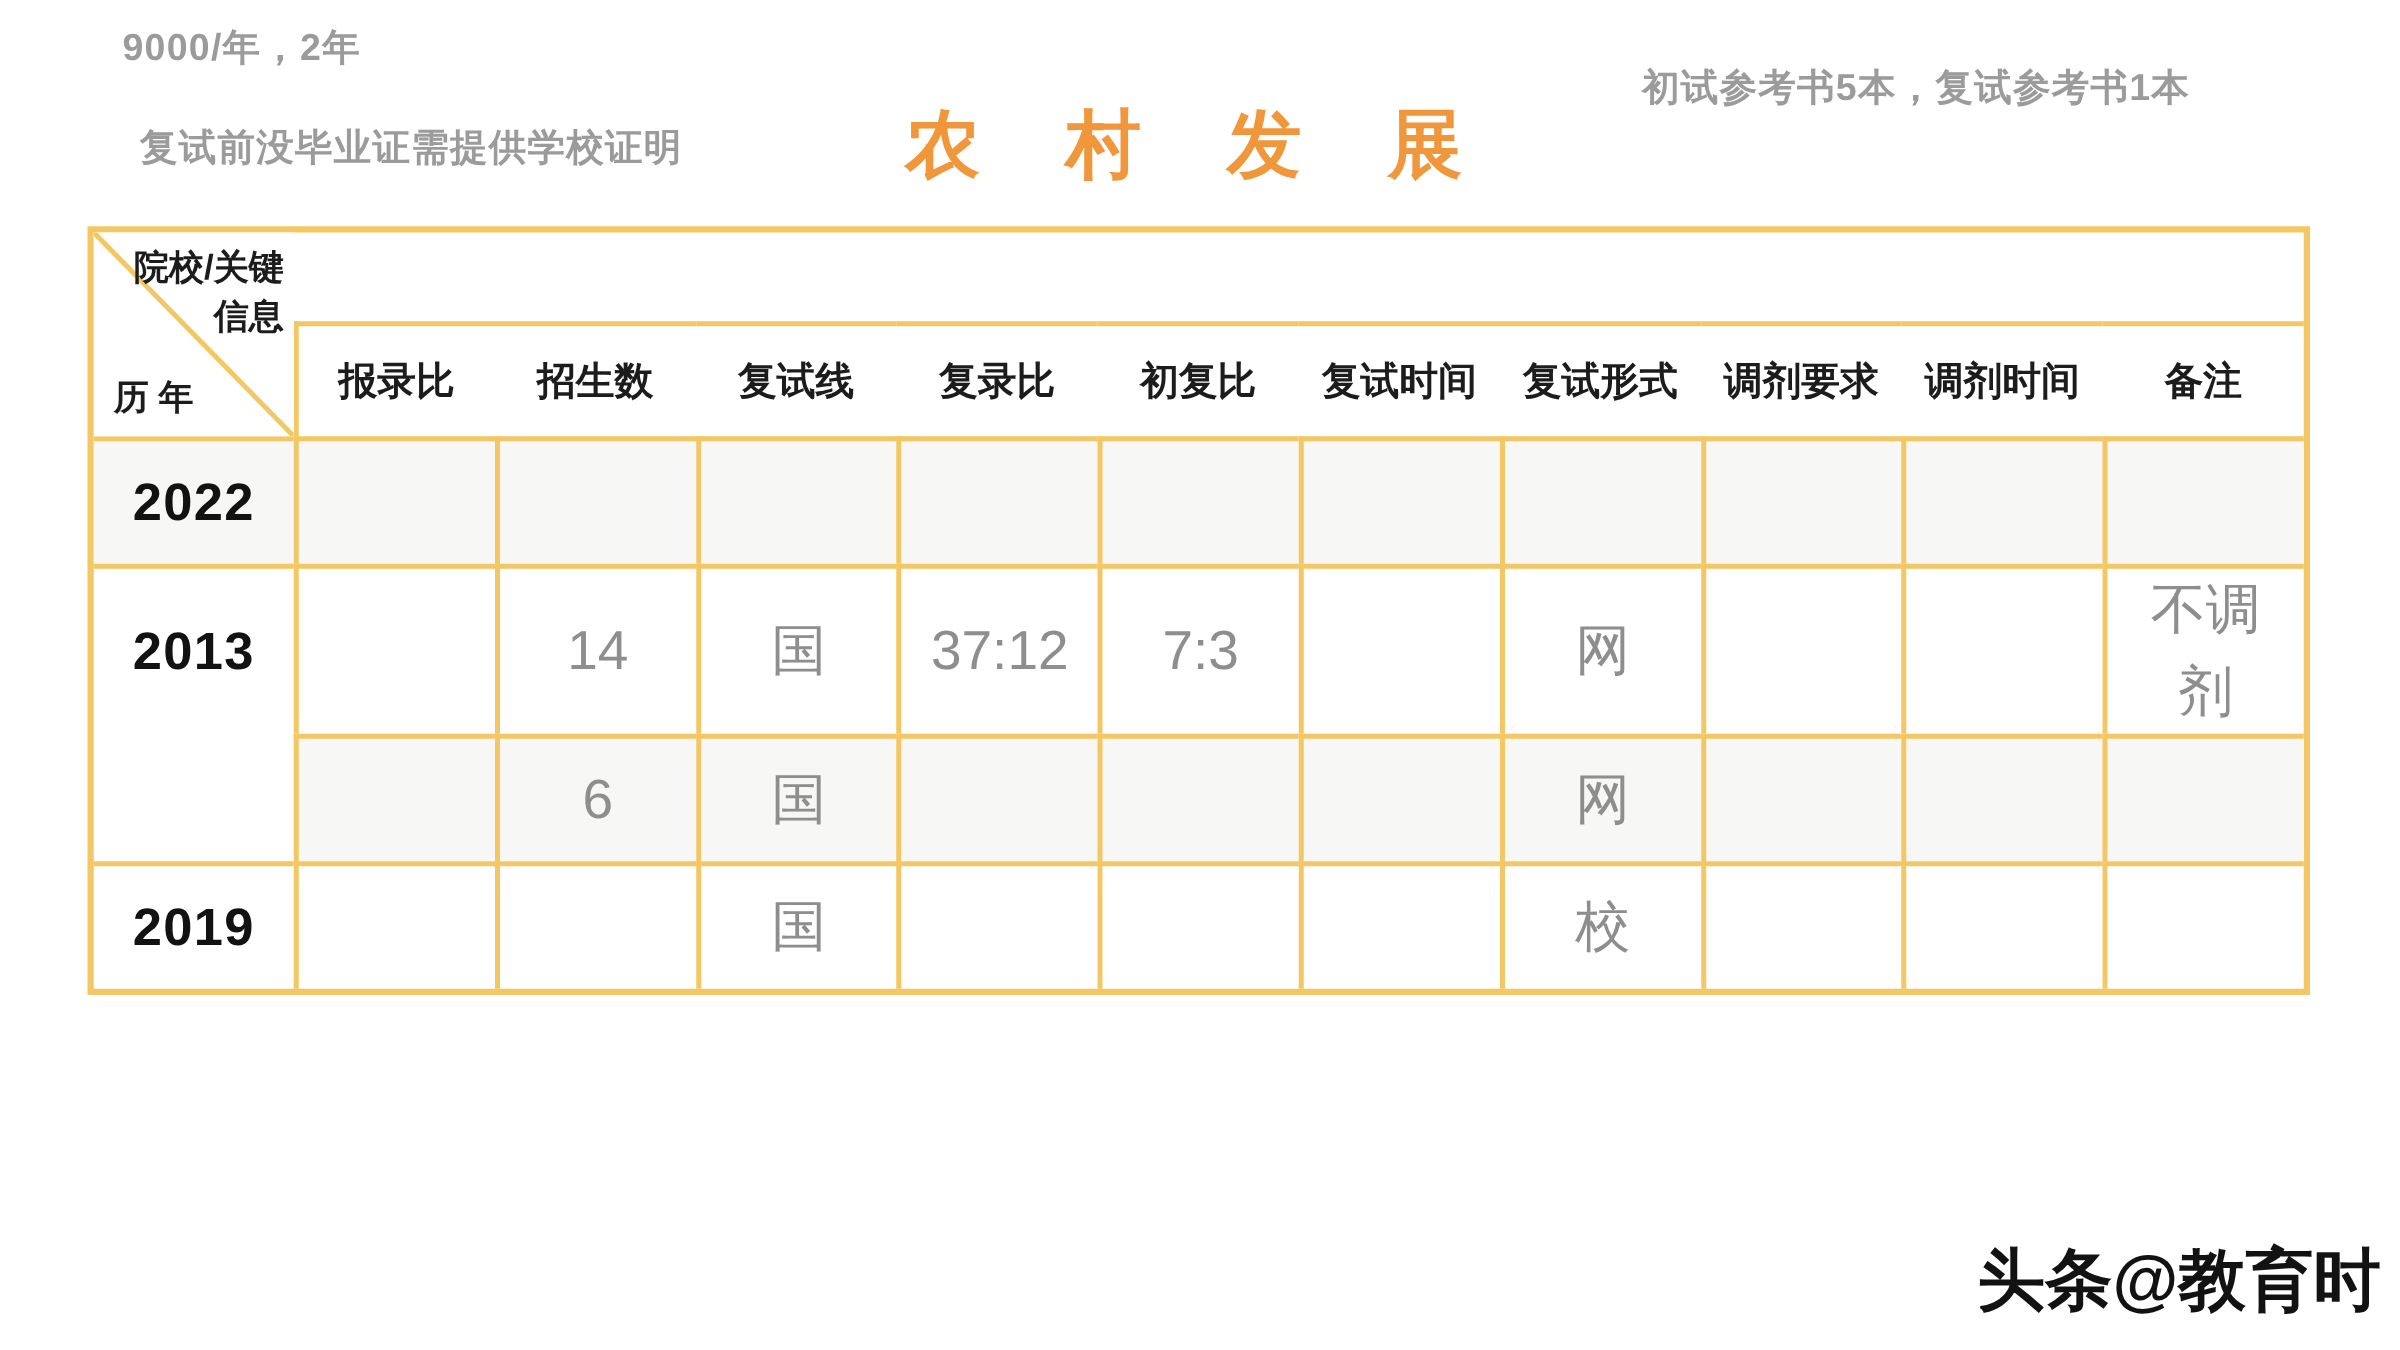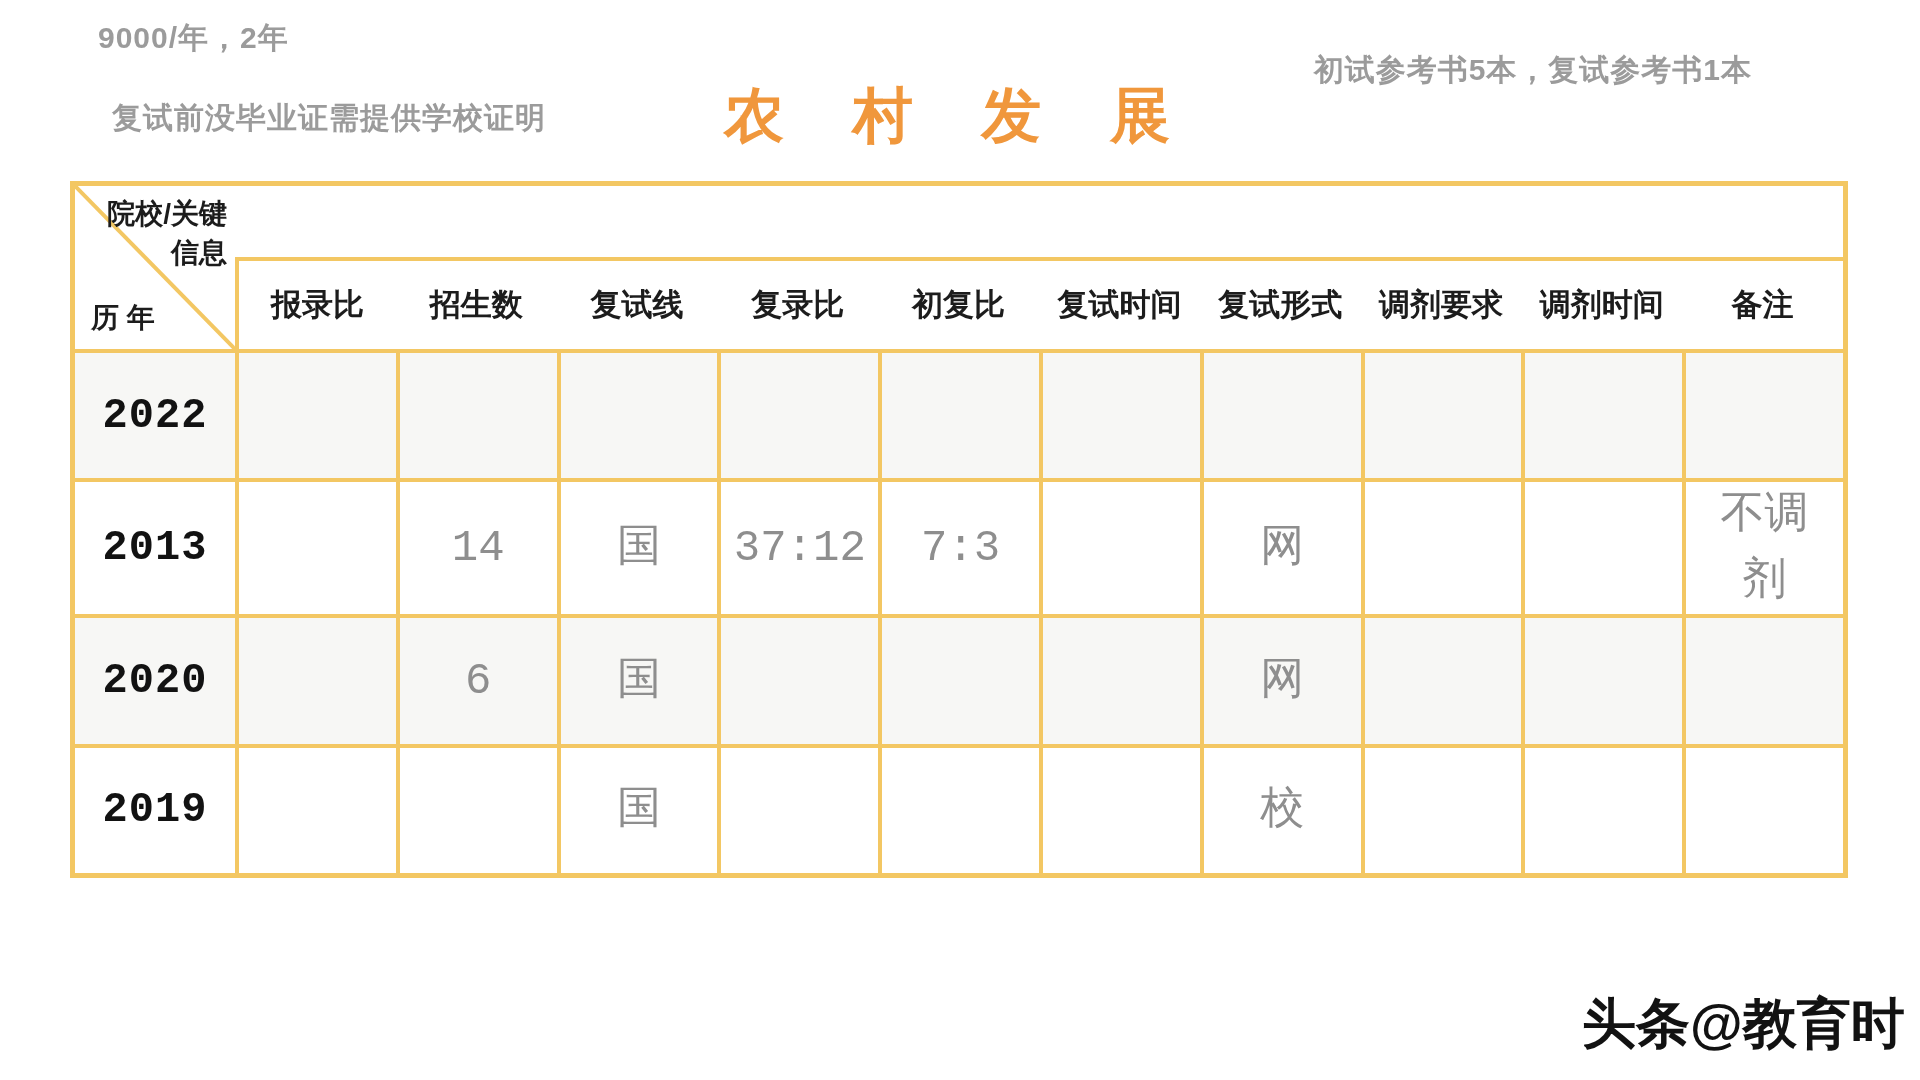"院校/关键" #tbl { height: 697px -> 615px }
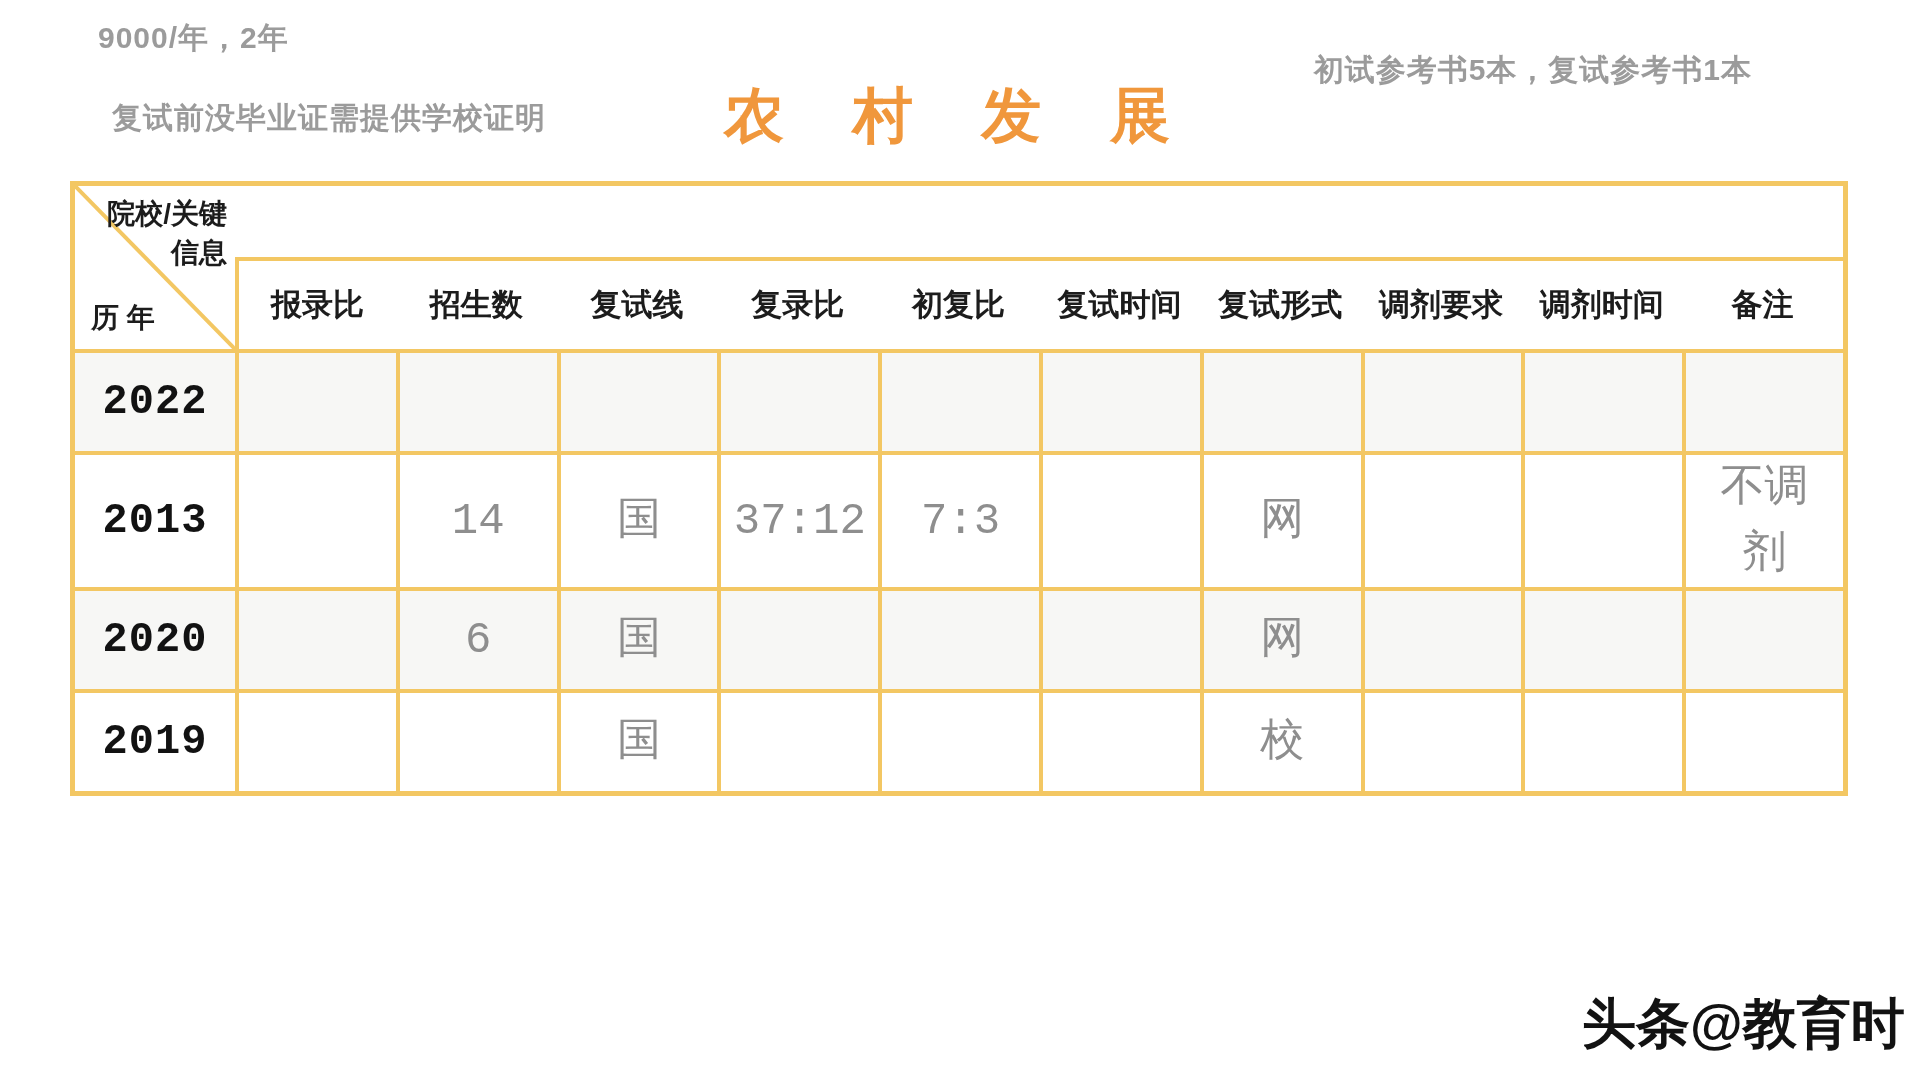"报录比" .bt { font-family: Liberation Mono, monospace -> none }
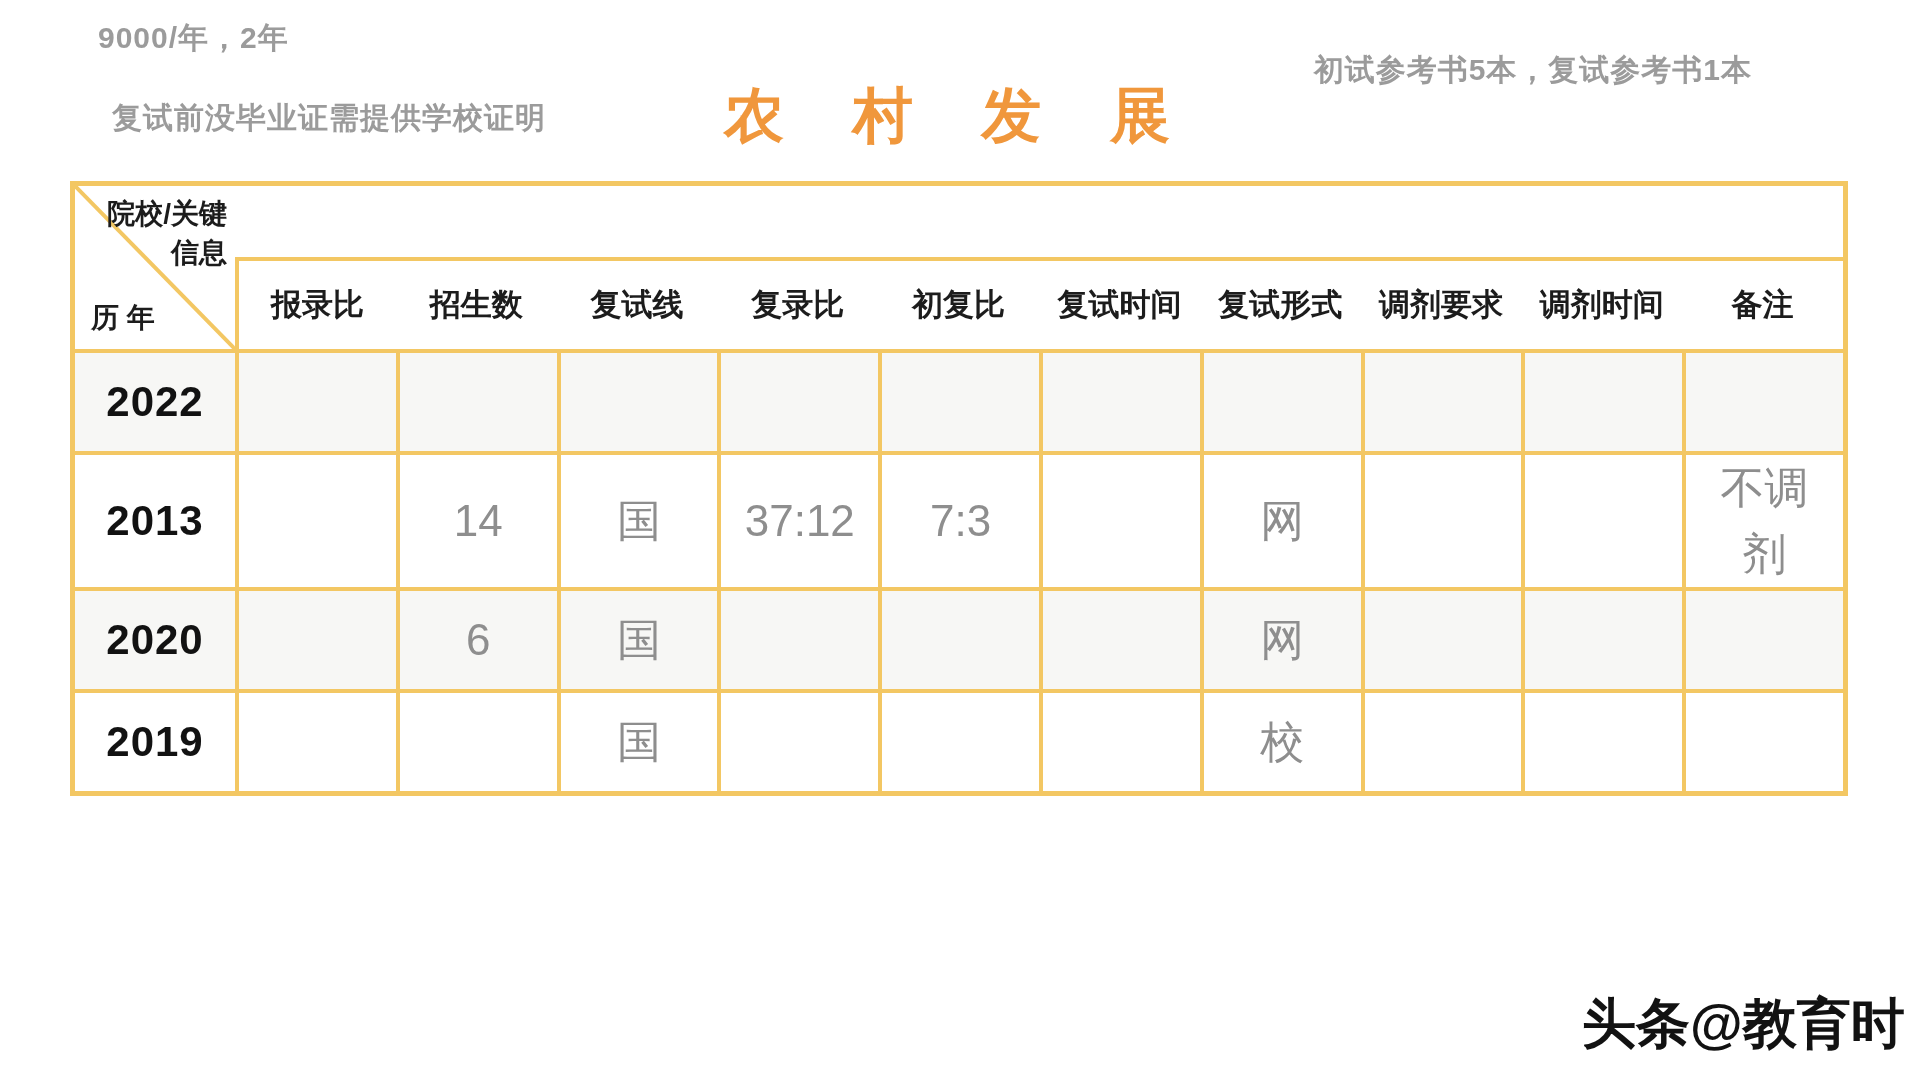"2020" div.cell { html: <div>2020</div> -> none }
